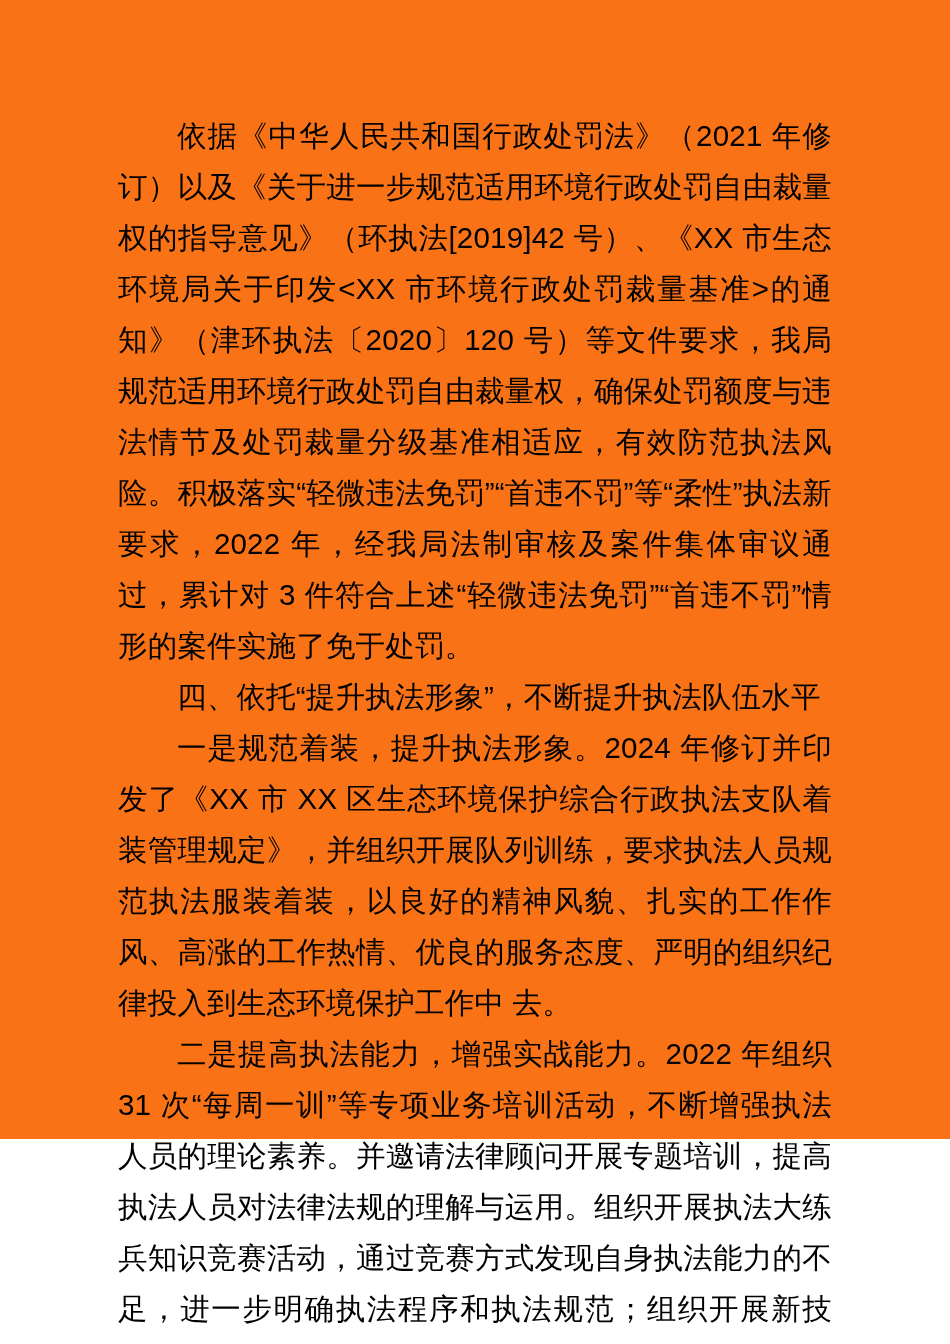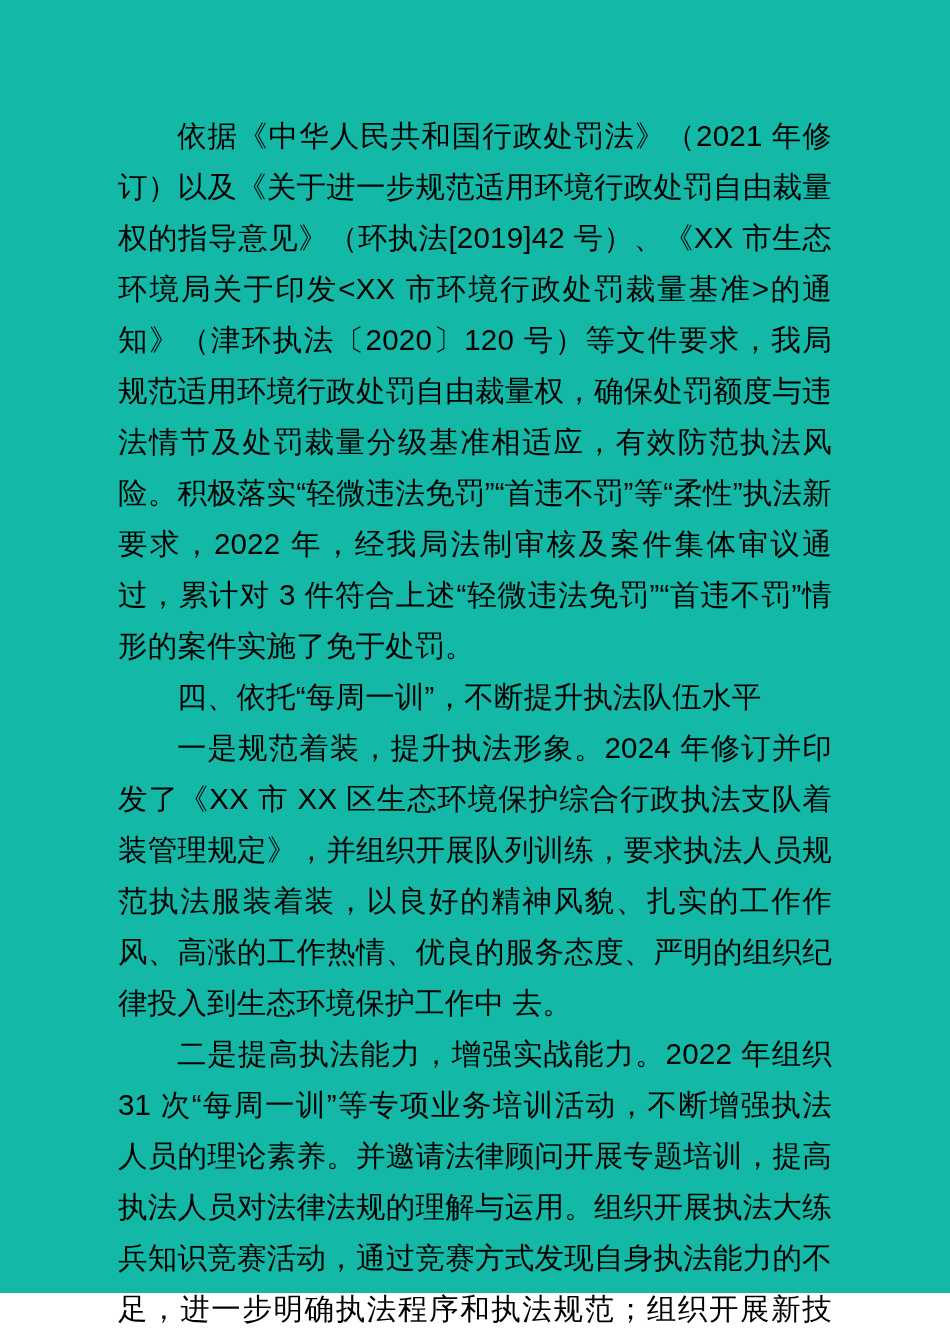"依据《中华人民共和国行政处罚法》（2021" .page { background: #14b8a6 -> #f97316; height: 1293px -> 1139px }
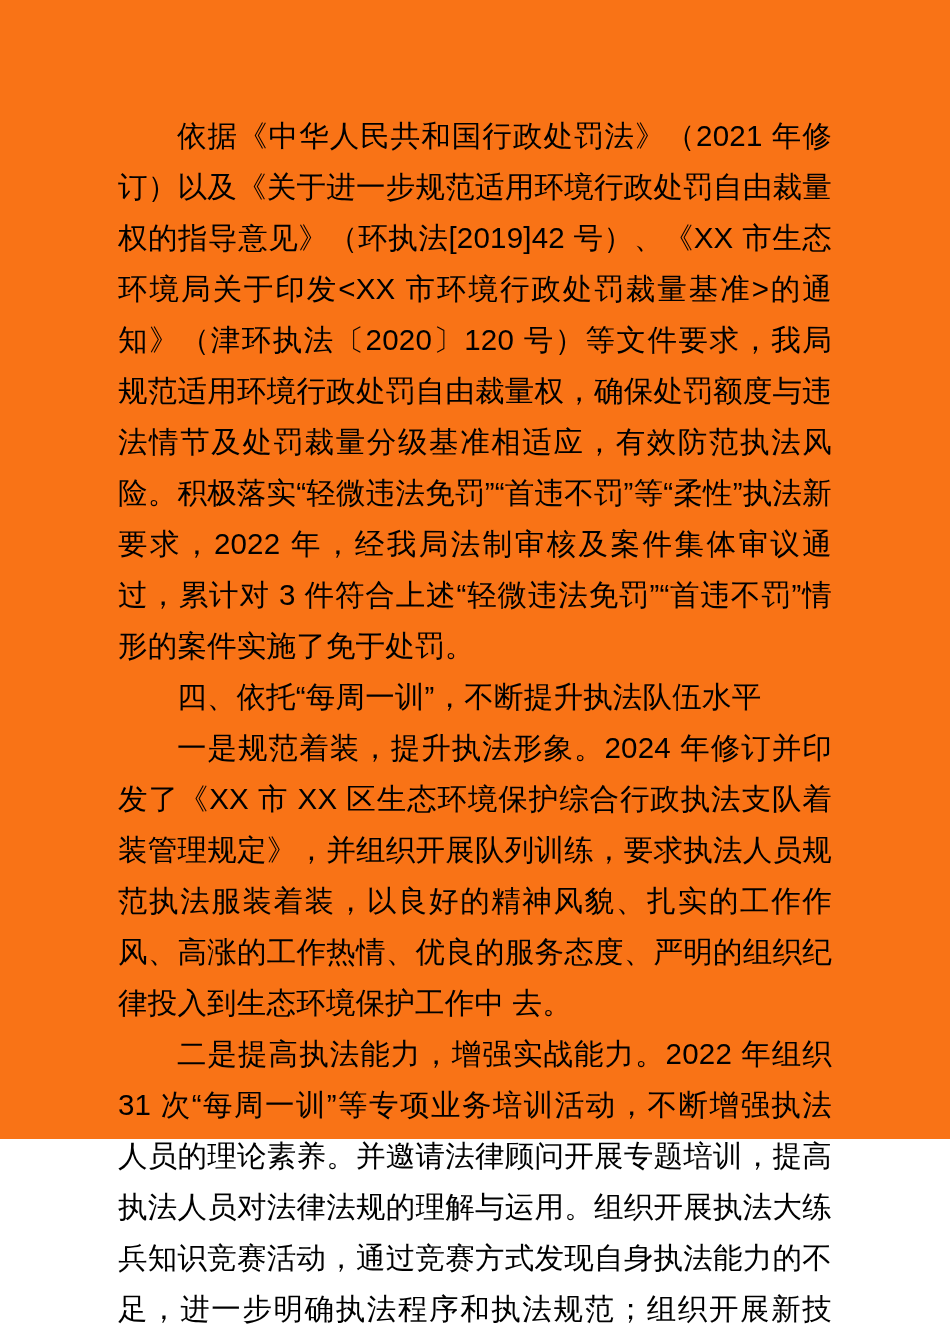"四、依托“每周一训”，不断提升执法队伍水平" p.heading { text: 每周一训 -> 提升执法形象 }
